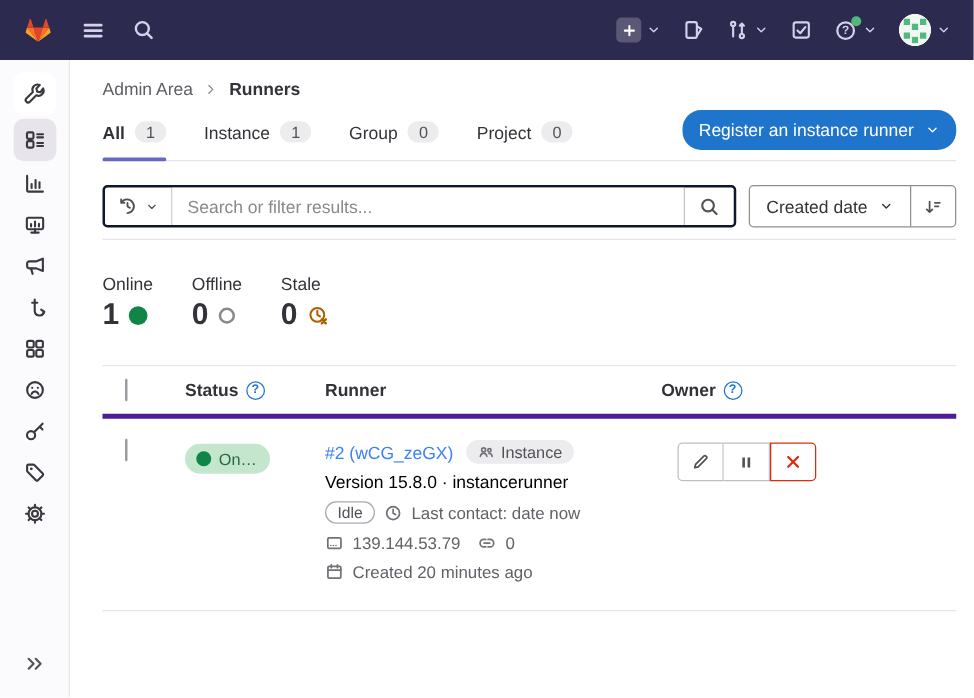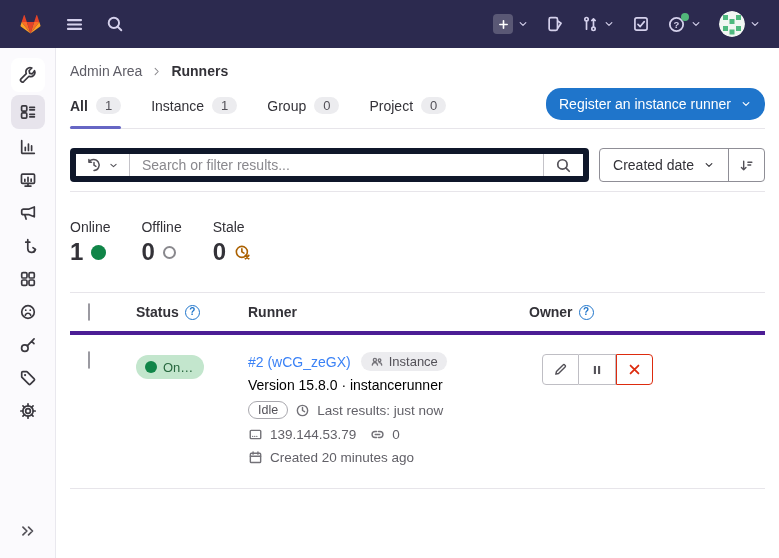"Admin Area" .shell { gap: none -> 12px }
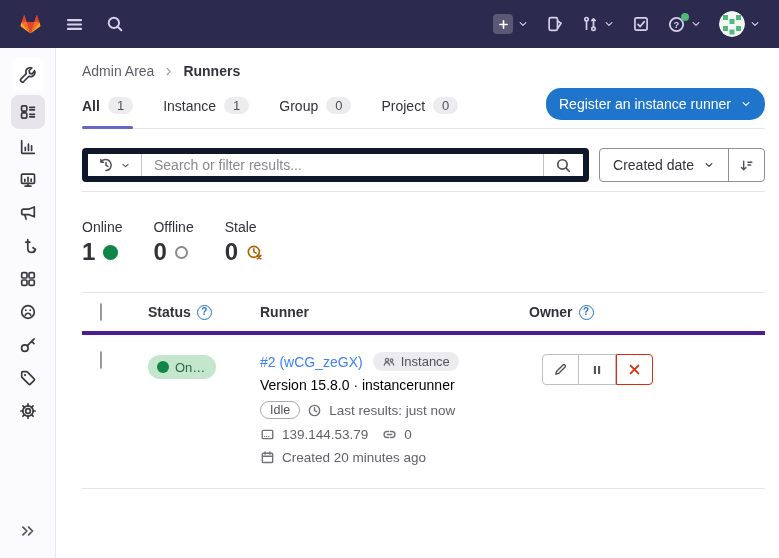"Search or filter results..." .search-box { border: 6px solid #0f172a -> 2px solid #0f172a }
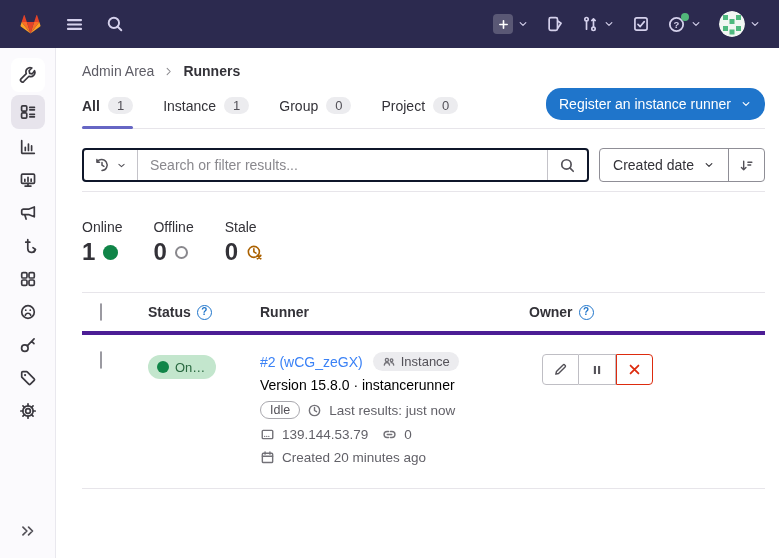"Last results: just now" span { text: results: just -> contact: date }
